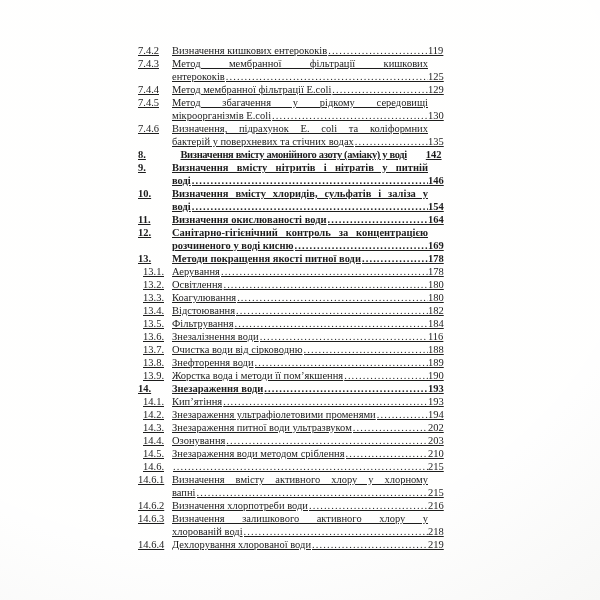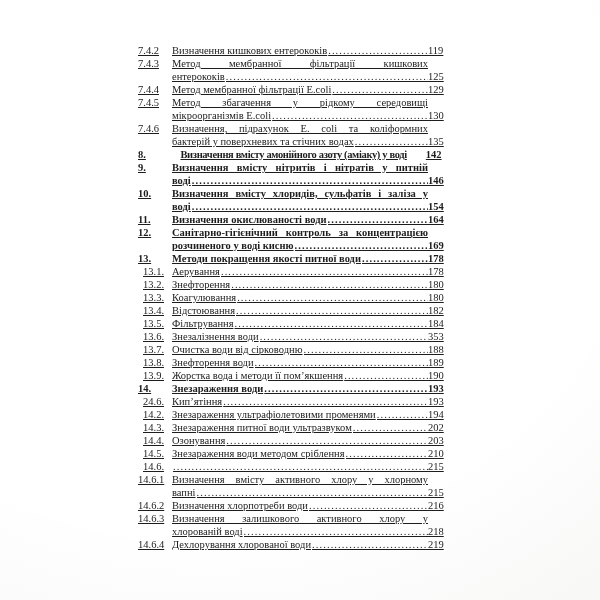"Знефторення" span.t { text: Знефторення -> Освітлення }
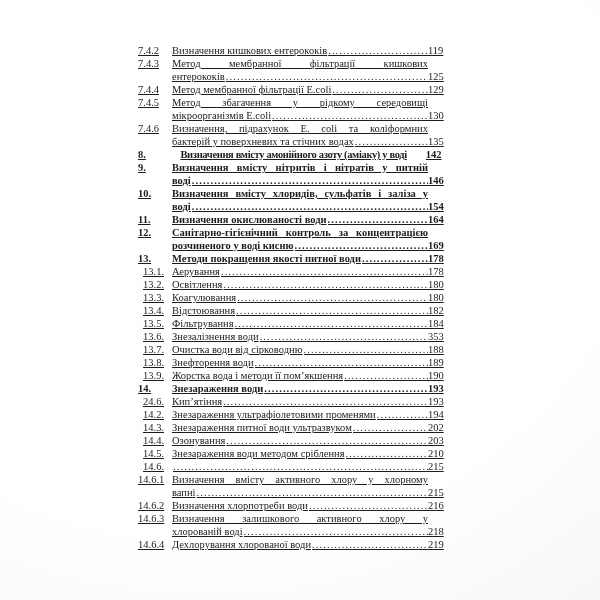"353" span.page { text: 353 -> 116 }
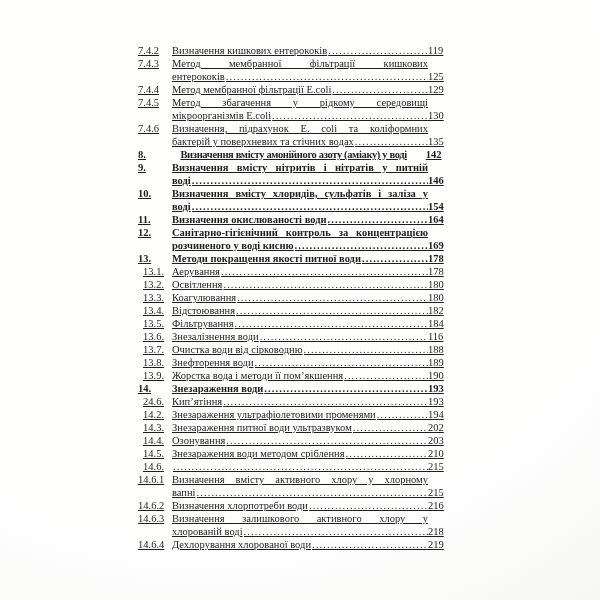"24.6." span.num { text: 24.6 -> 14.1 }
